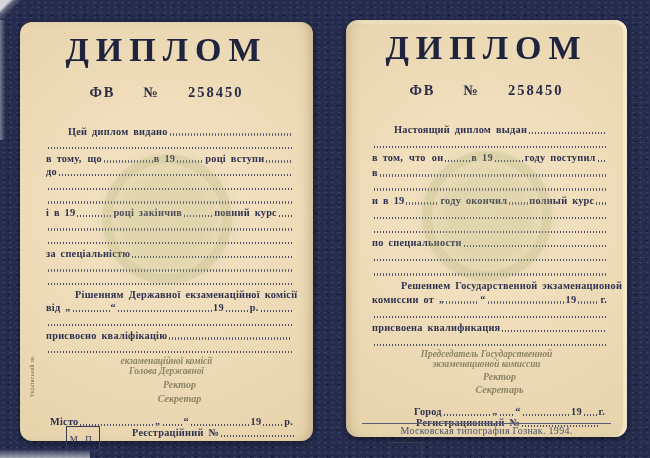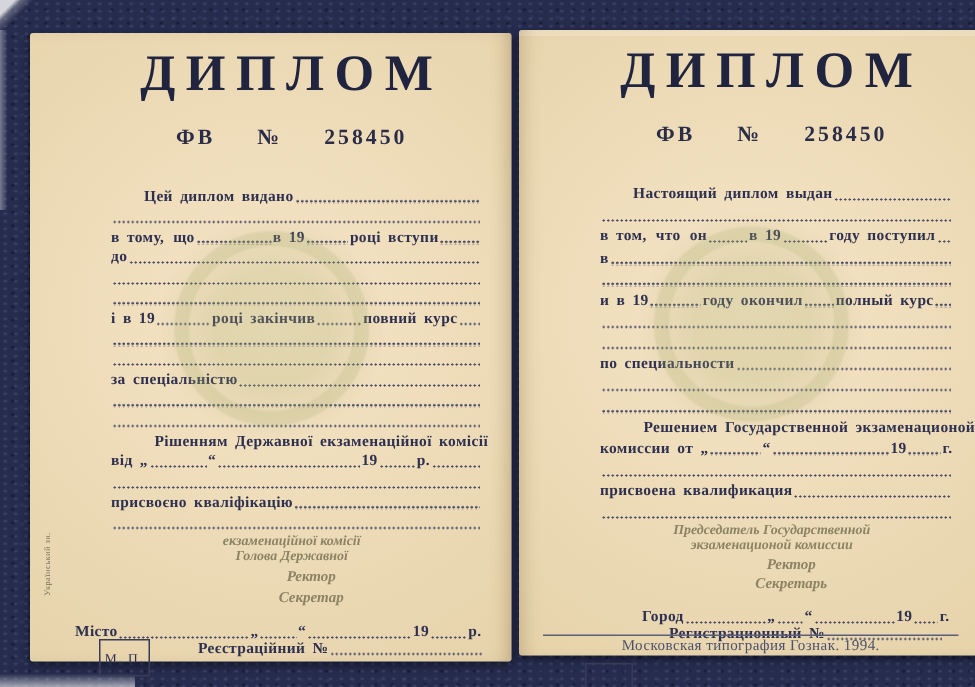"ДИПЛОМ" .page { border-radius: 2px -> 12px; padding-left: 28px -> none }
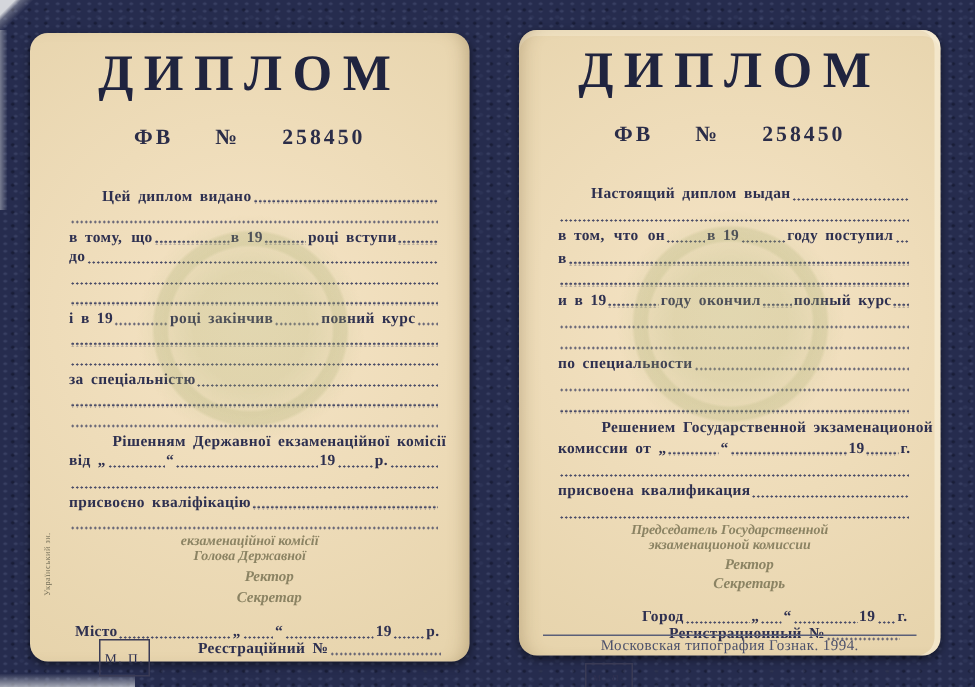"Город" .page-right .city-row { left: 82px -> 68px }
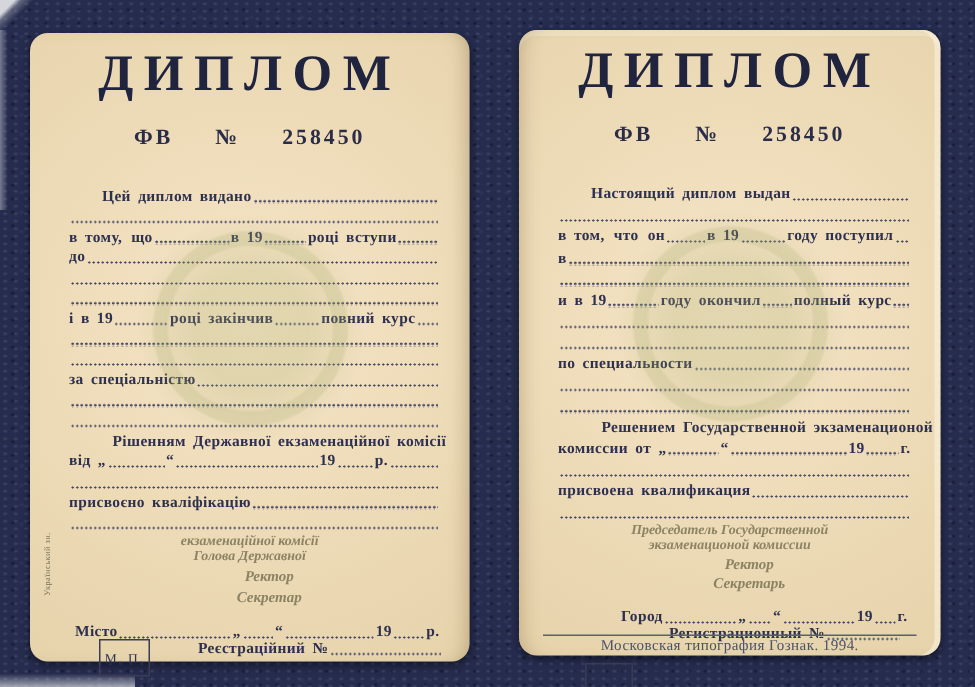"Регистрационный №" .page-right .reg-row { left: 100px -> 70px }
